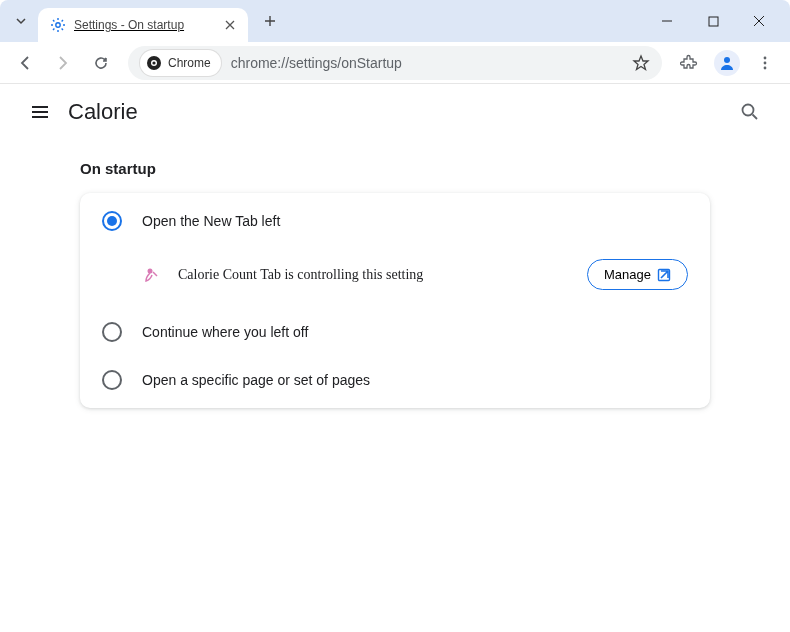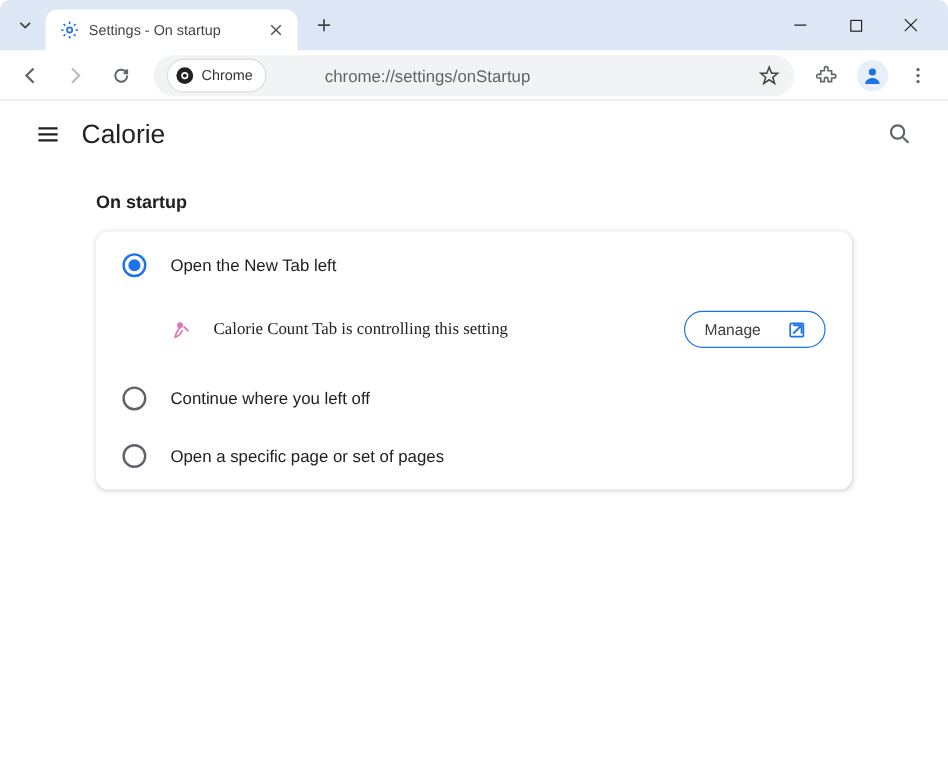"Settings - On startup" .tab { text-decoration: none -> underline }
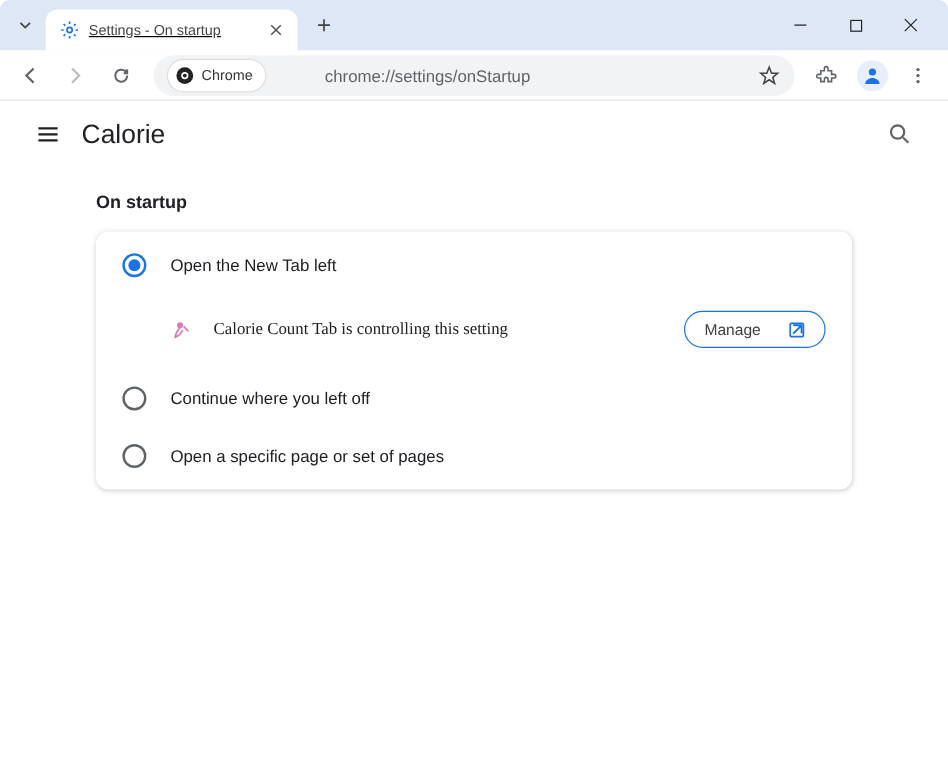"Chrome" .addr-bar { gap: 40px -> none }
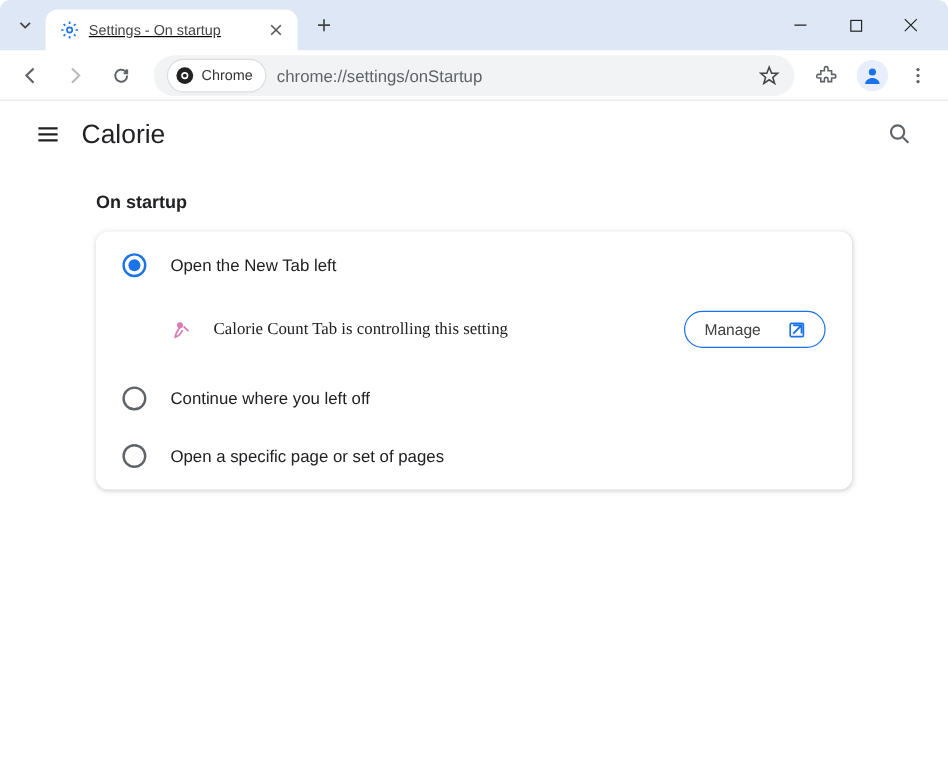"Manage" .pill-btn { color: #404040 -> #000000; gap: 23px -> 6px }
